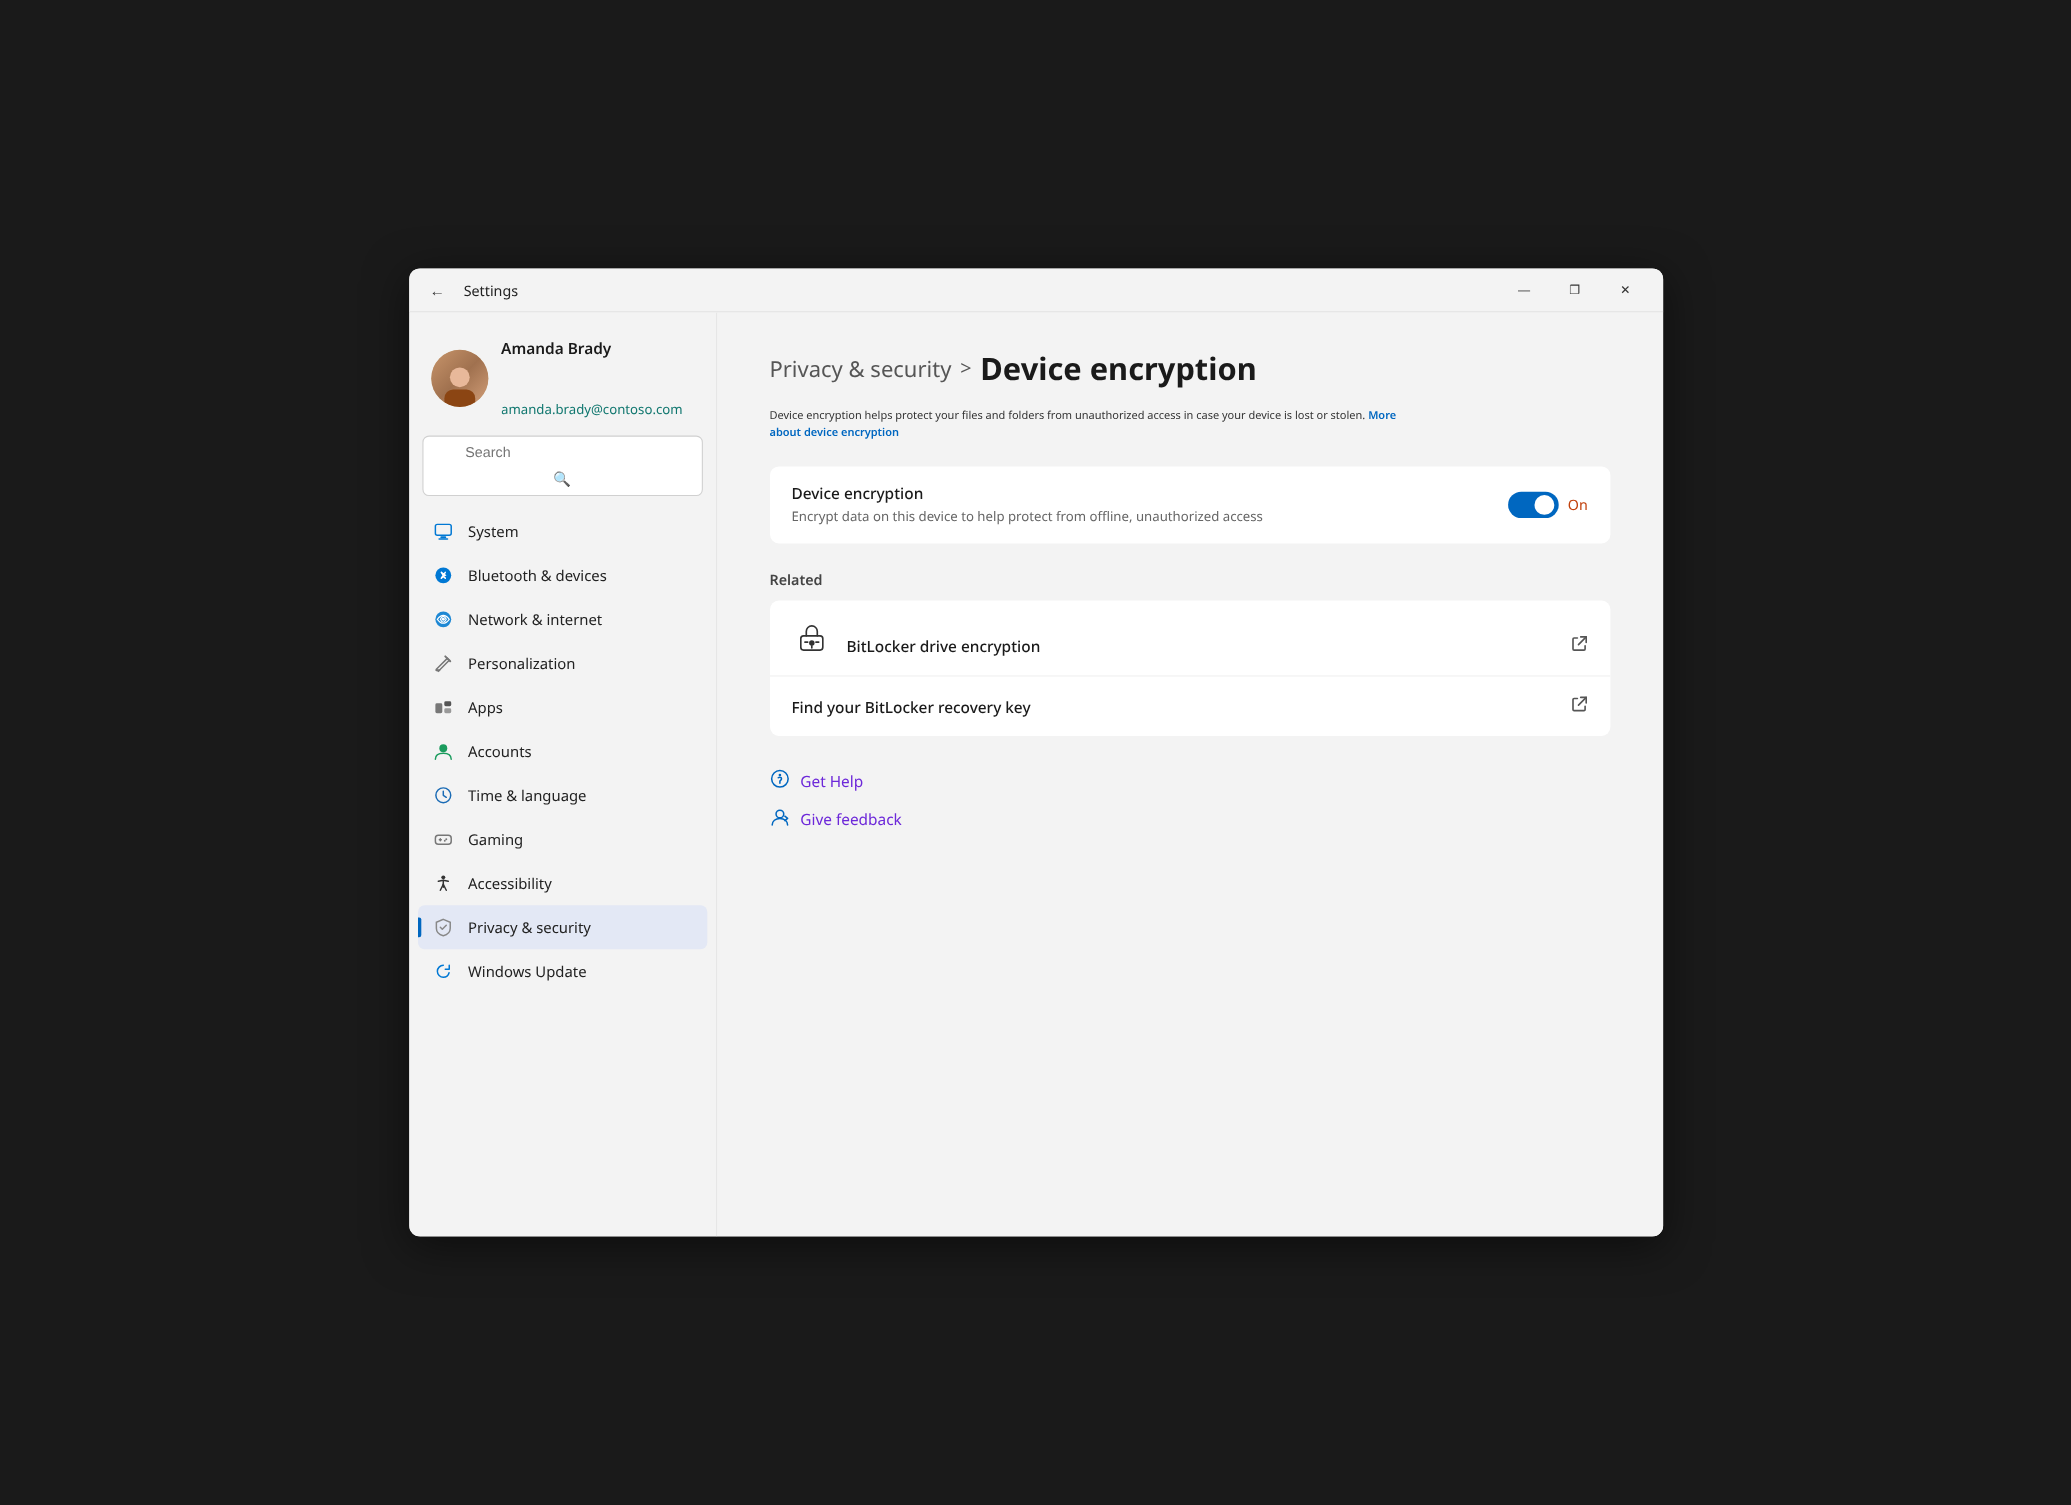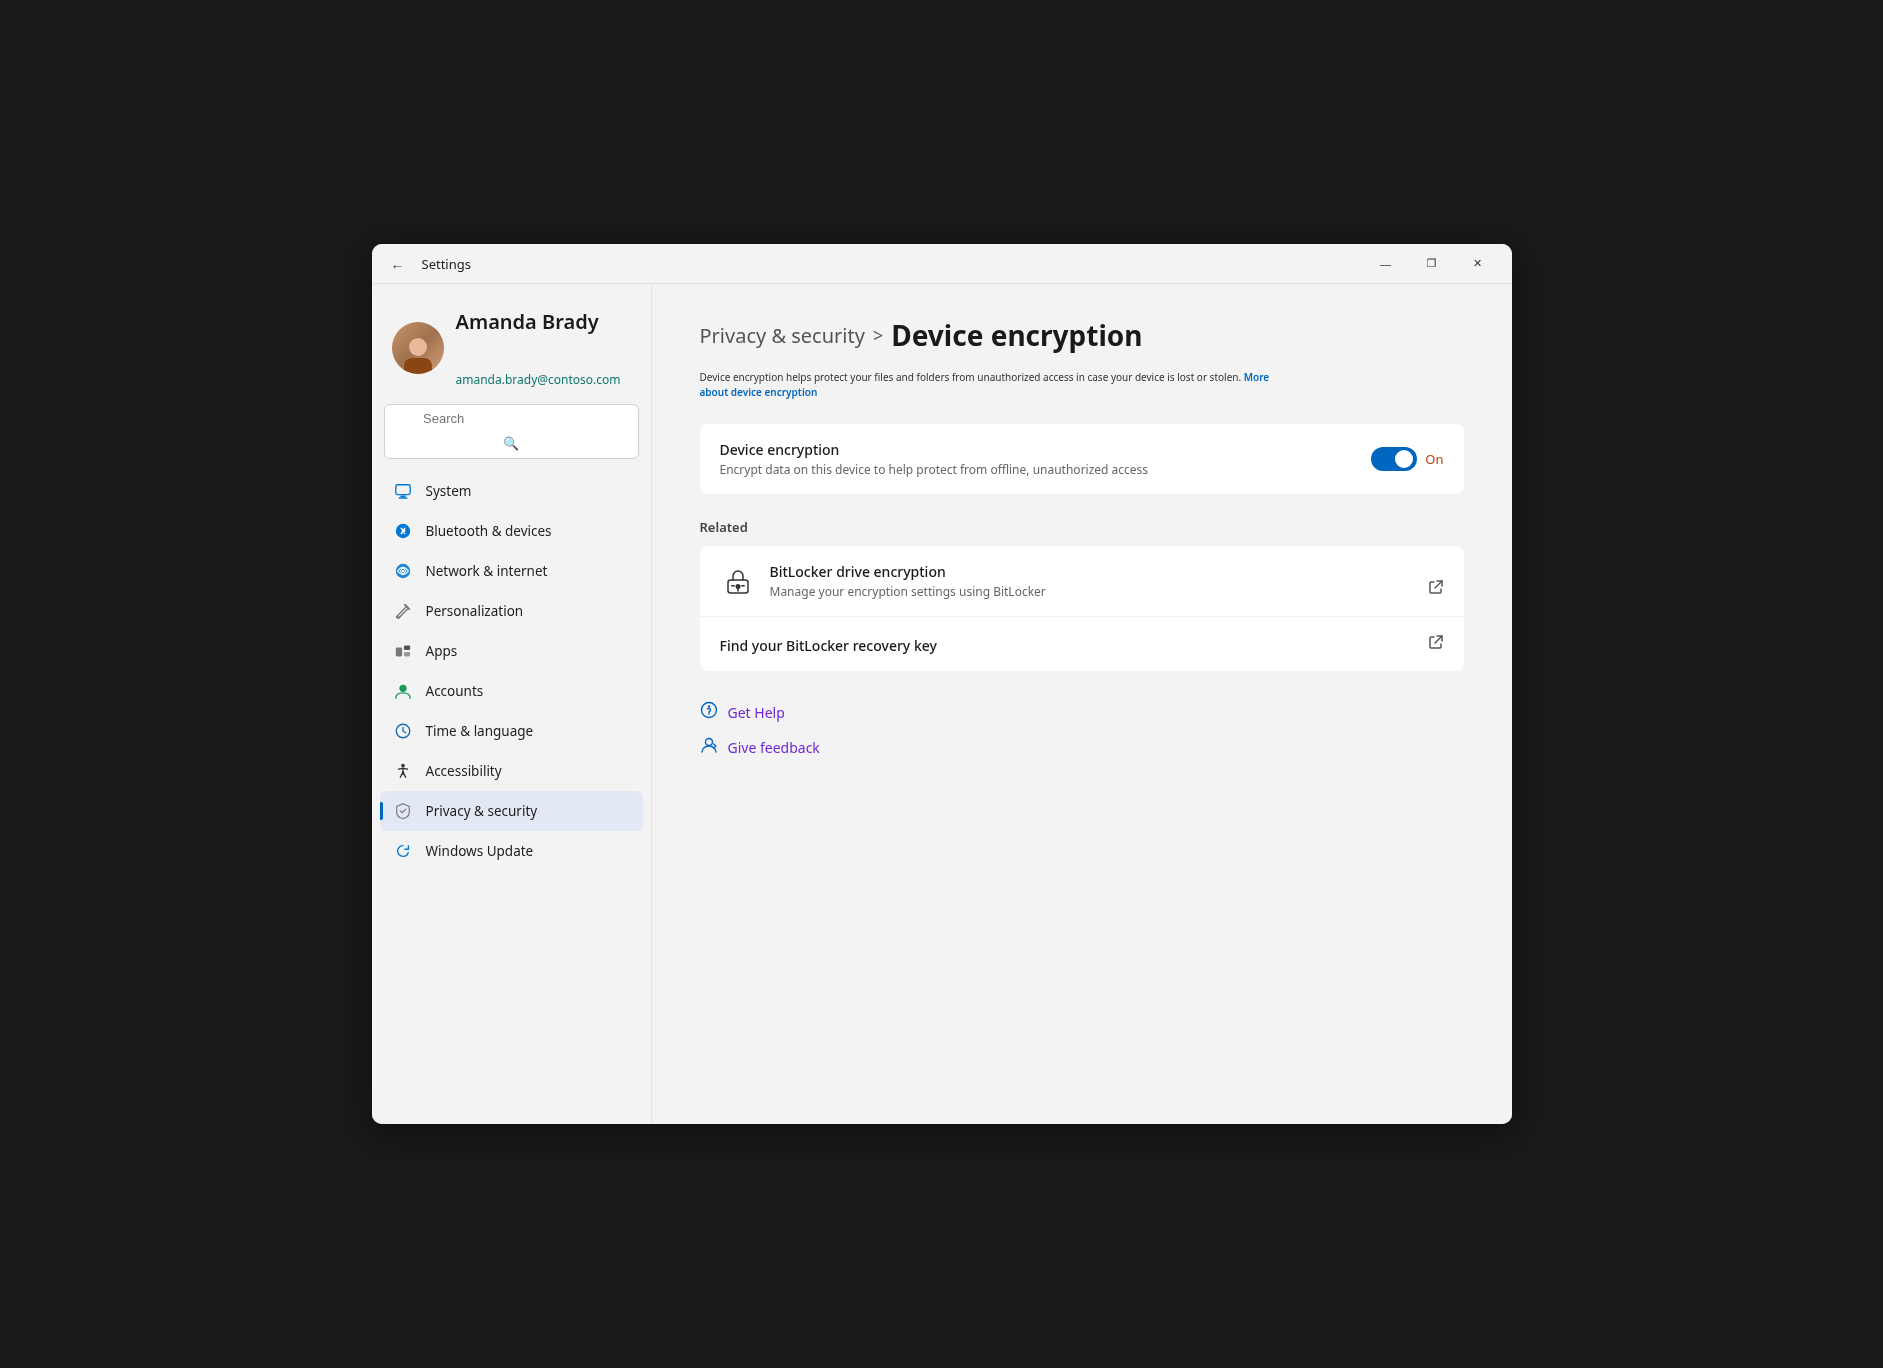"Amanda Brady" .user-name { font-size: 20px -> 14px }
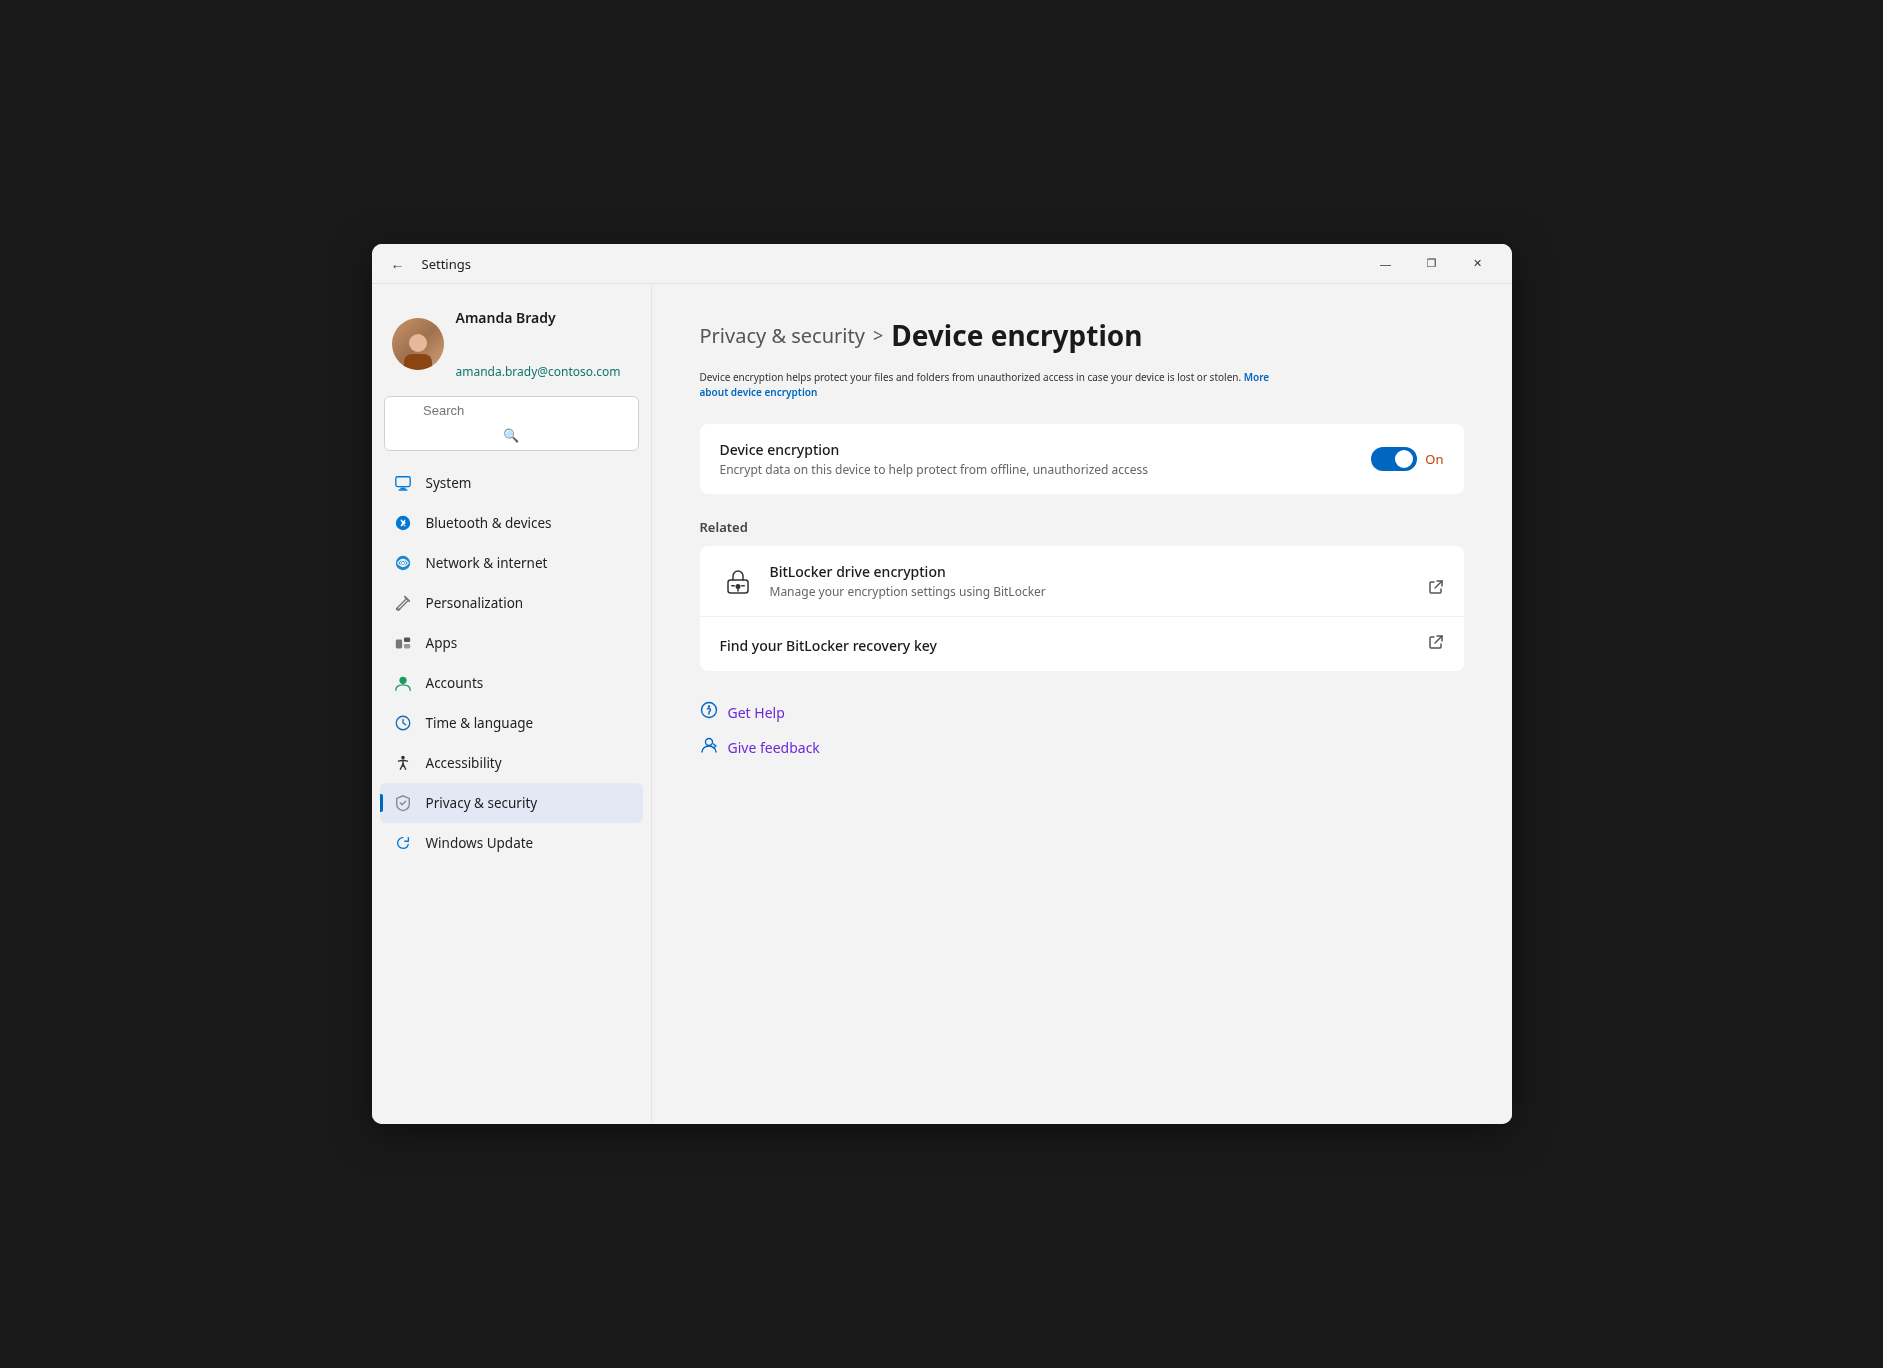"Manage your encryption settings using" div.related-row-sub { html: <div>Manage your encryption settings using BitLocker</div> -> none }
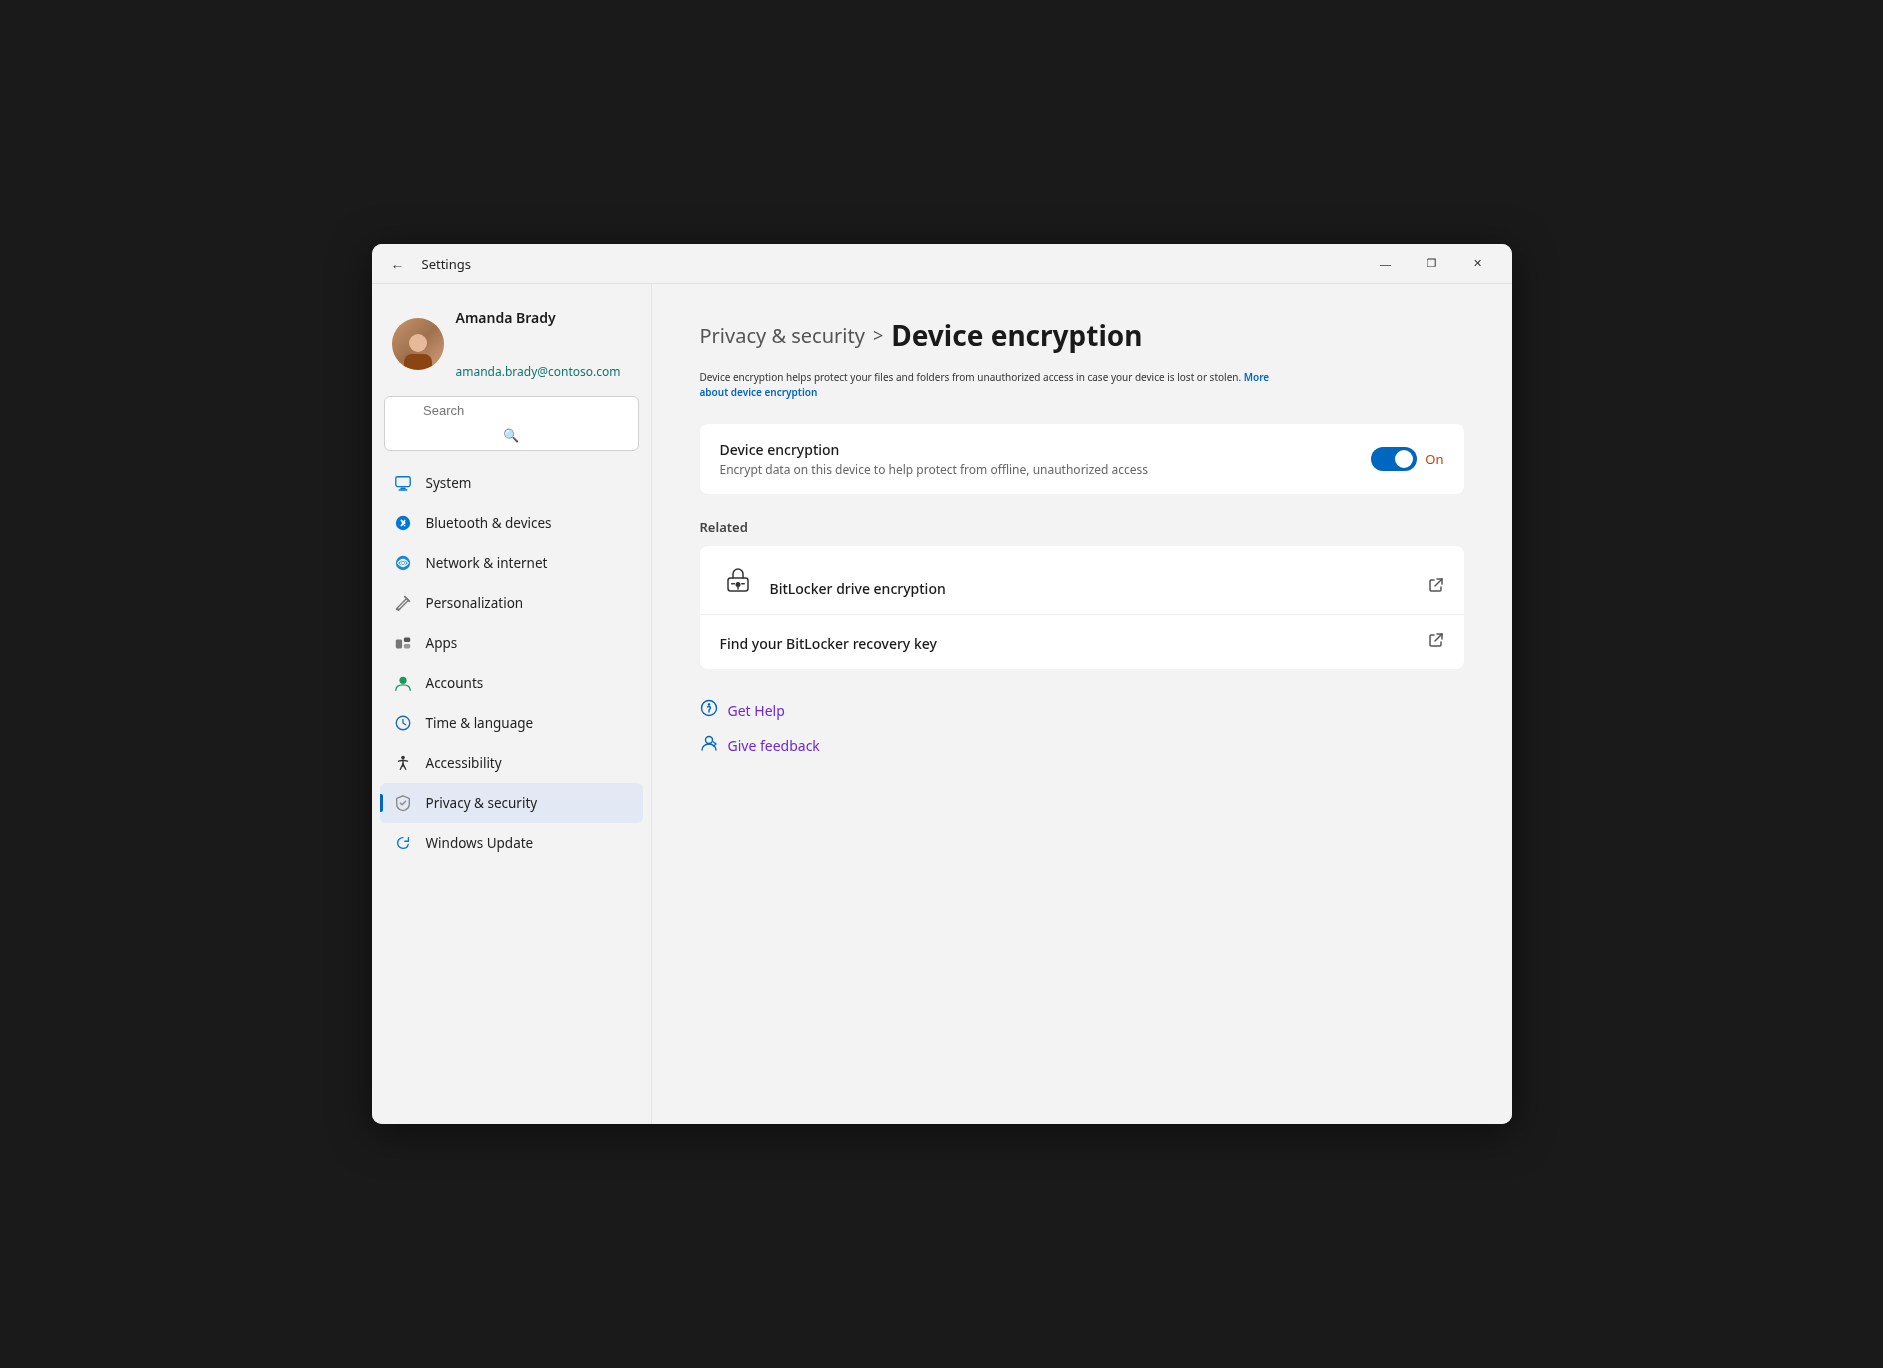"Gaming" div.nav-item { html: none -> <div> <span> <svg> <rect></rect> <path></path> <circle></circle> <circle></circle> </svg> </span> <span>Gaming</span> </div> }
